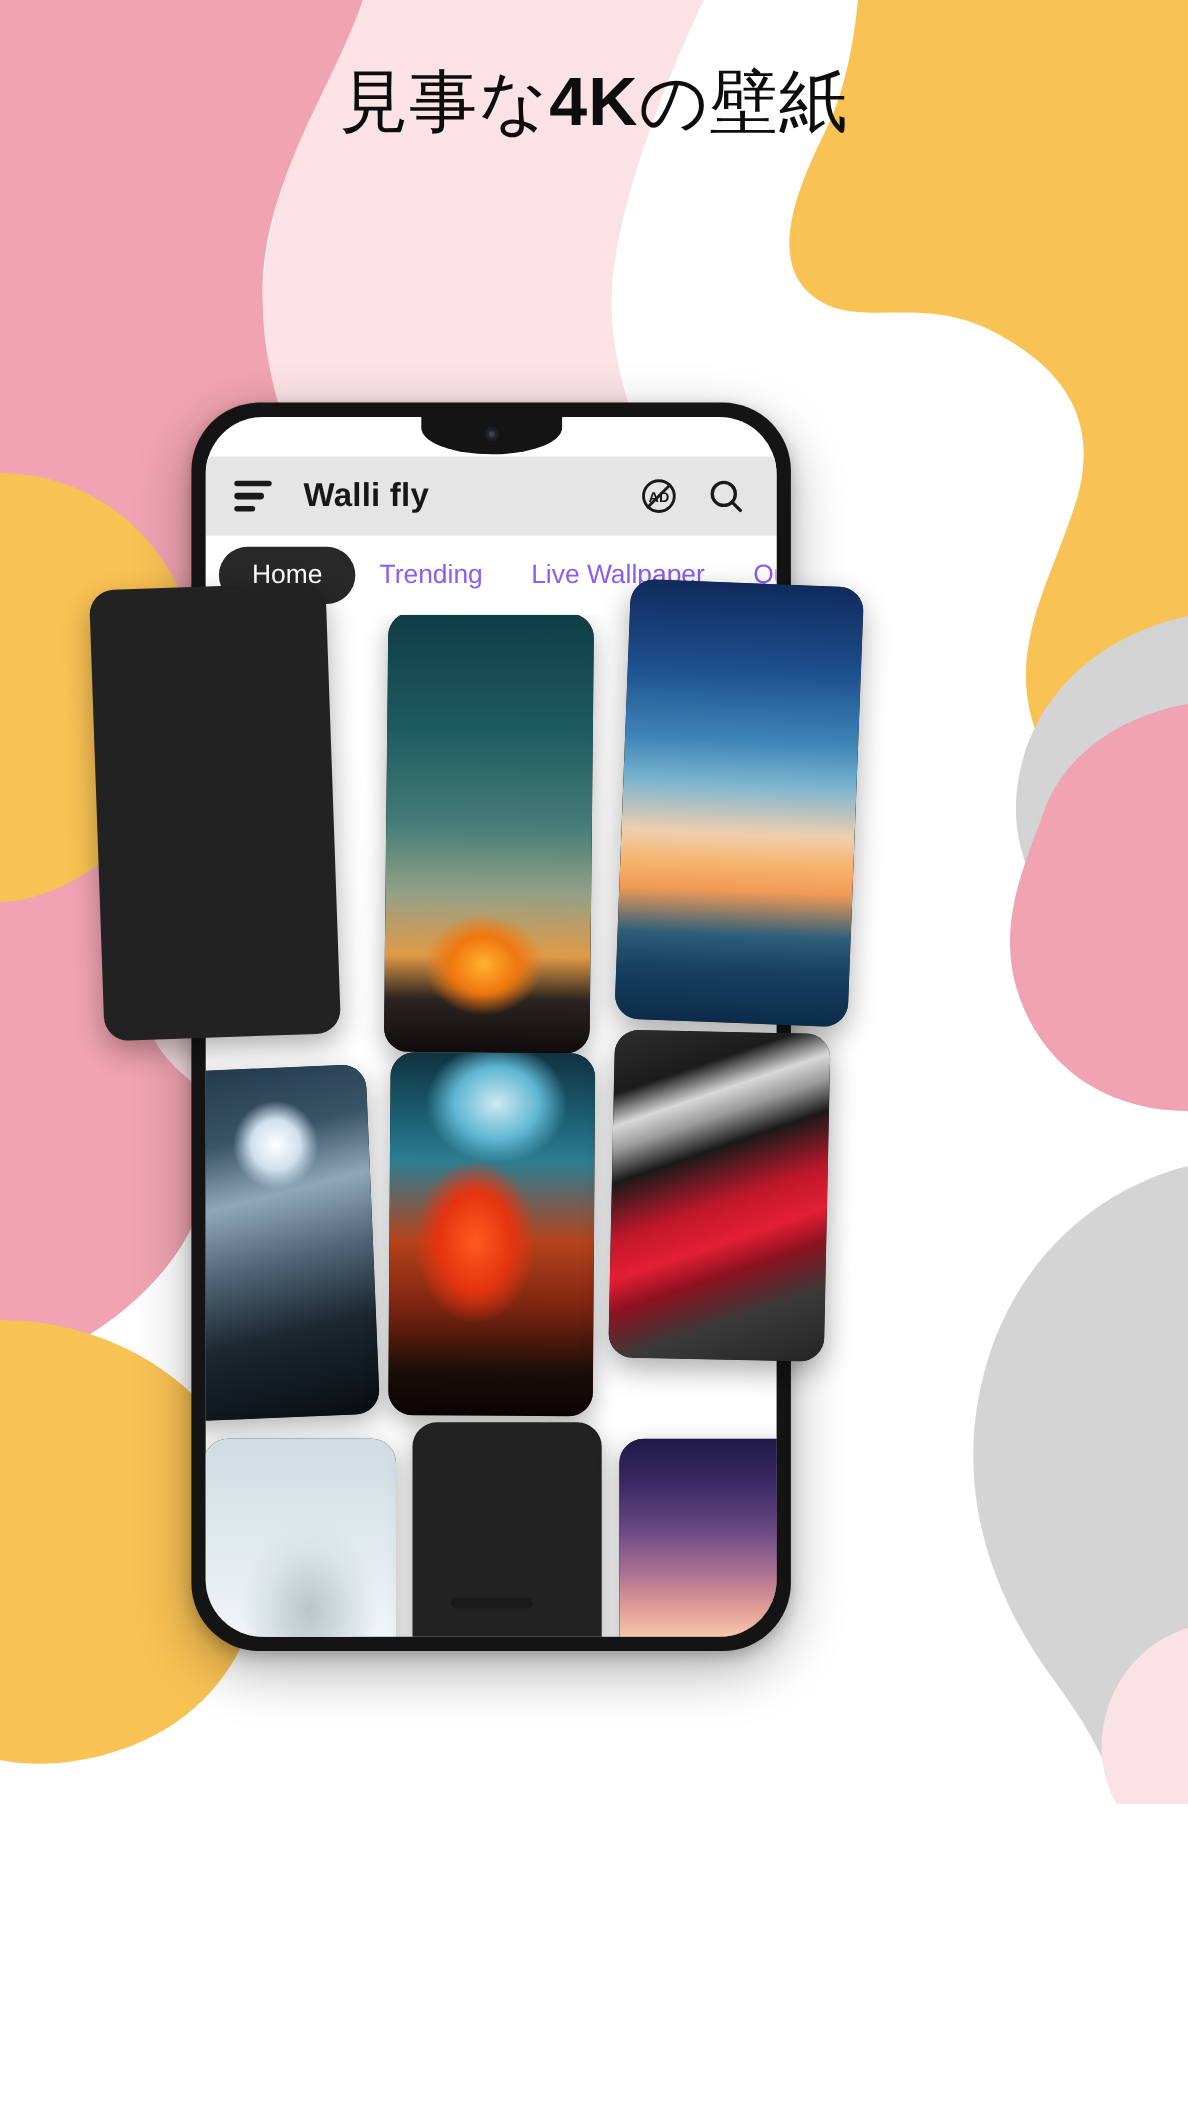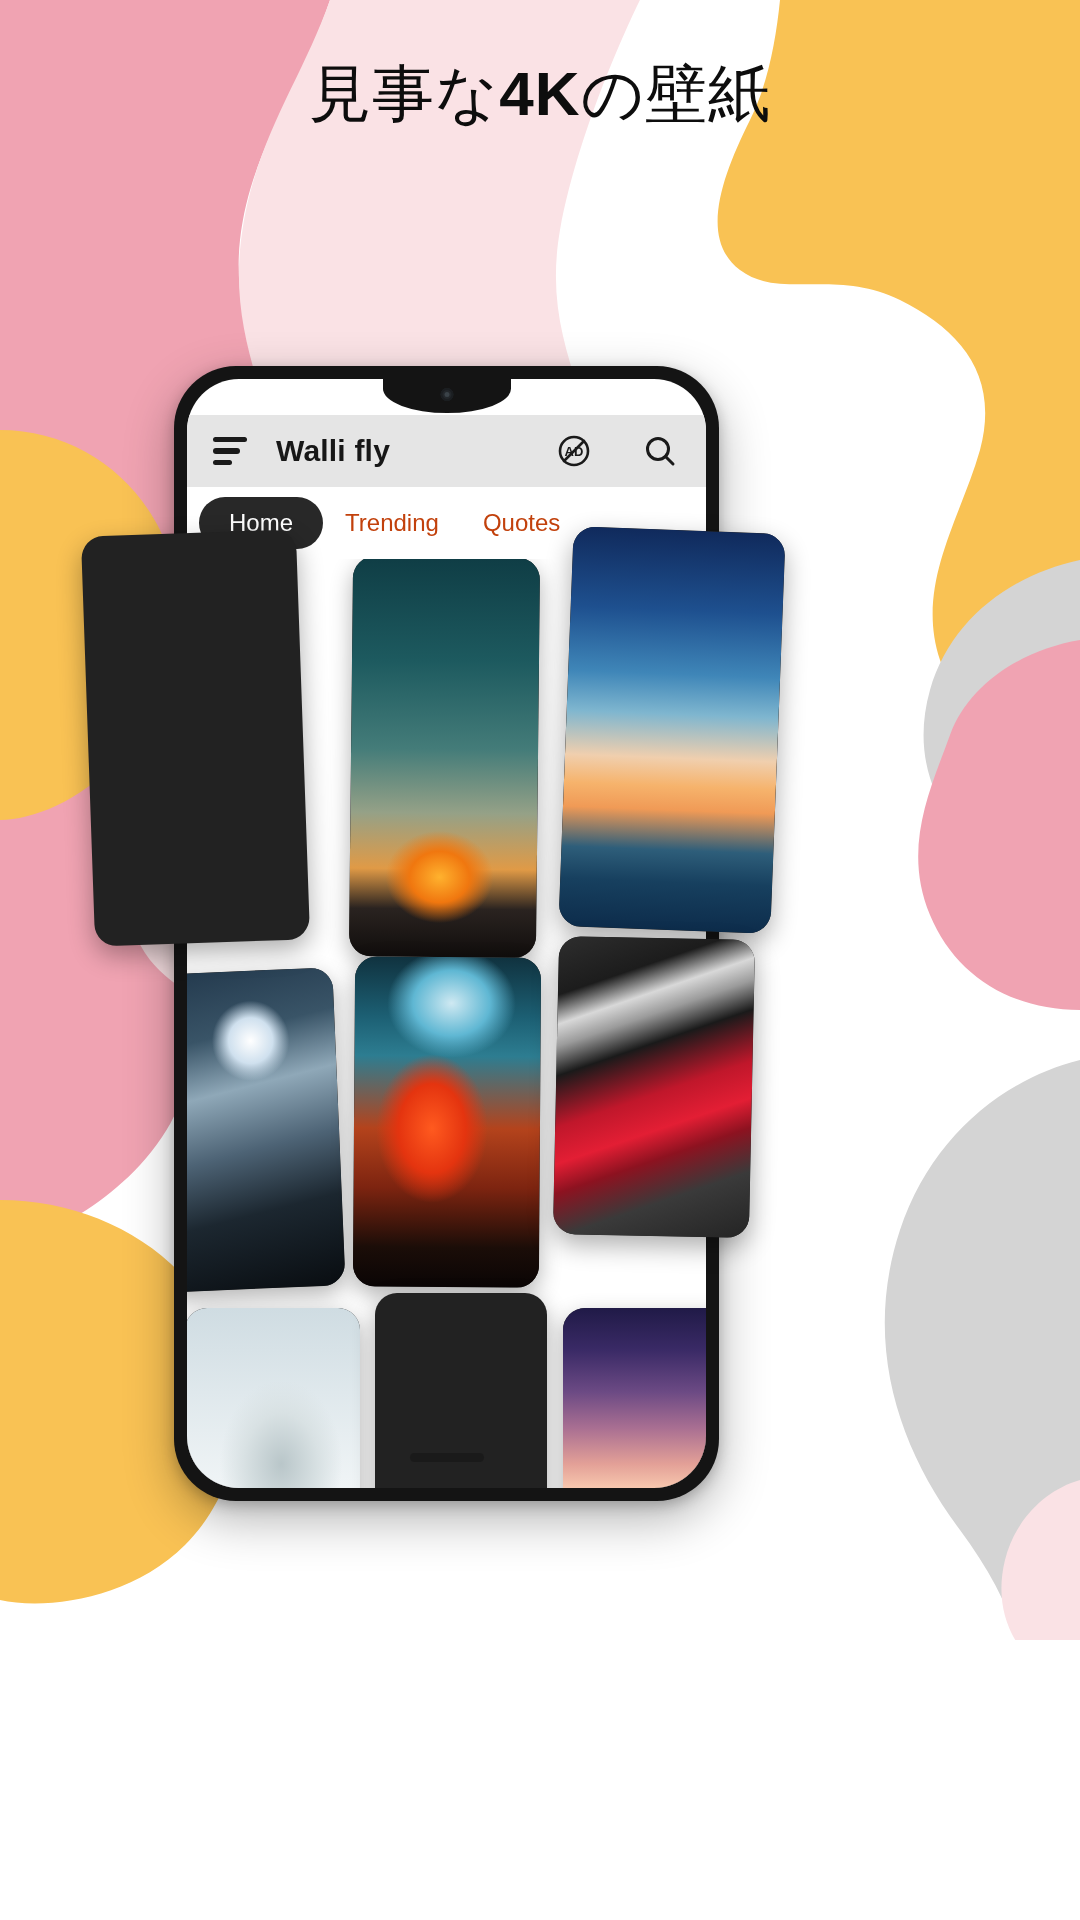"AD" .appbar-actions { gap: 46px -> 21px }
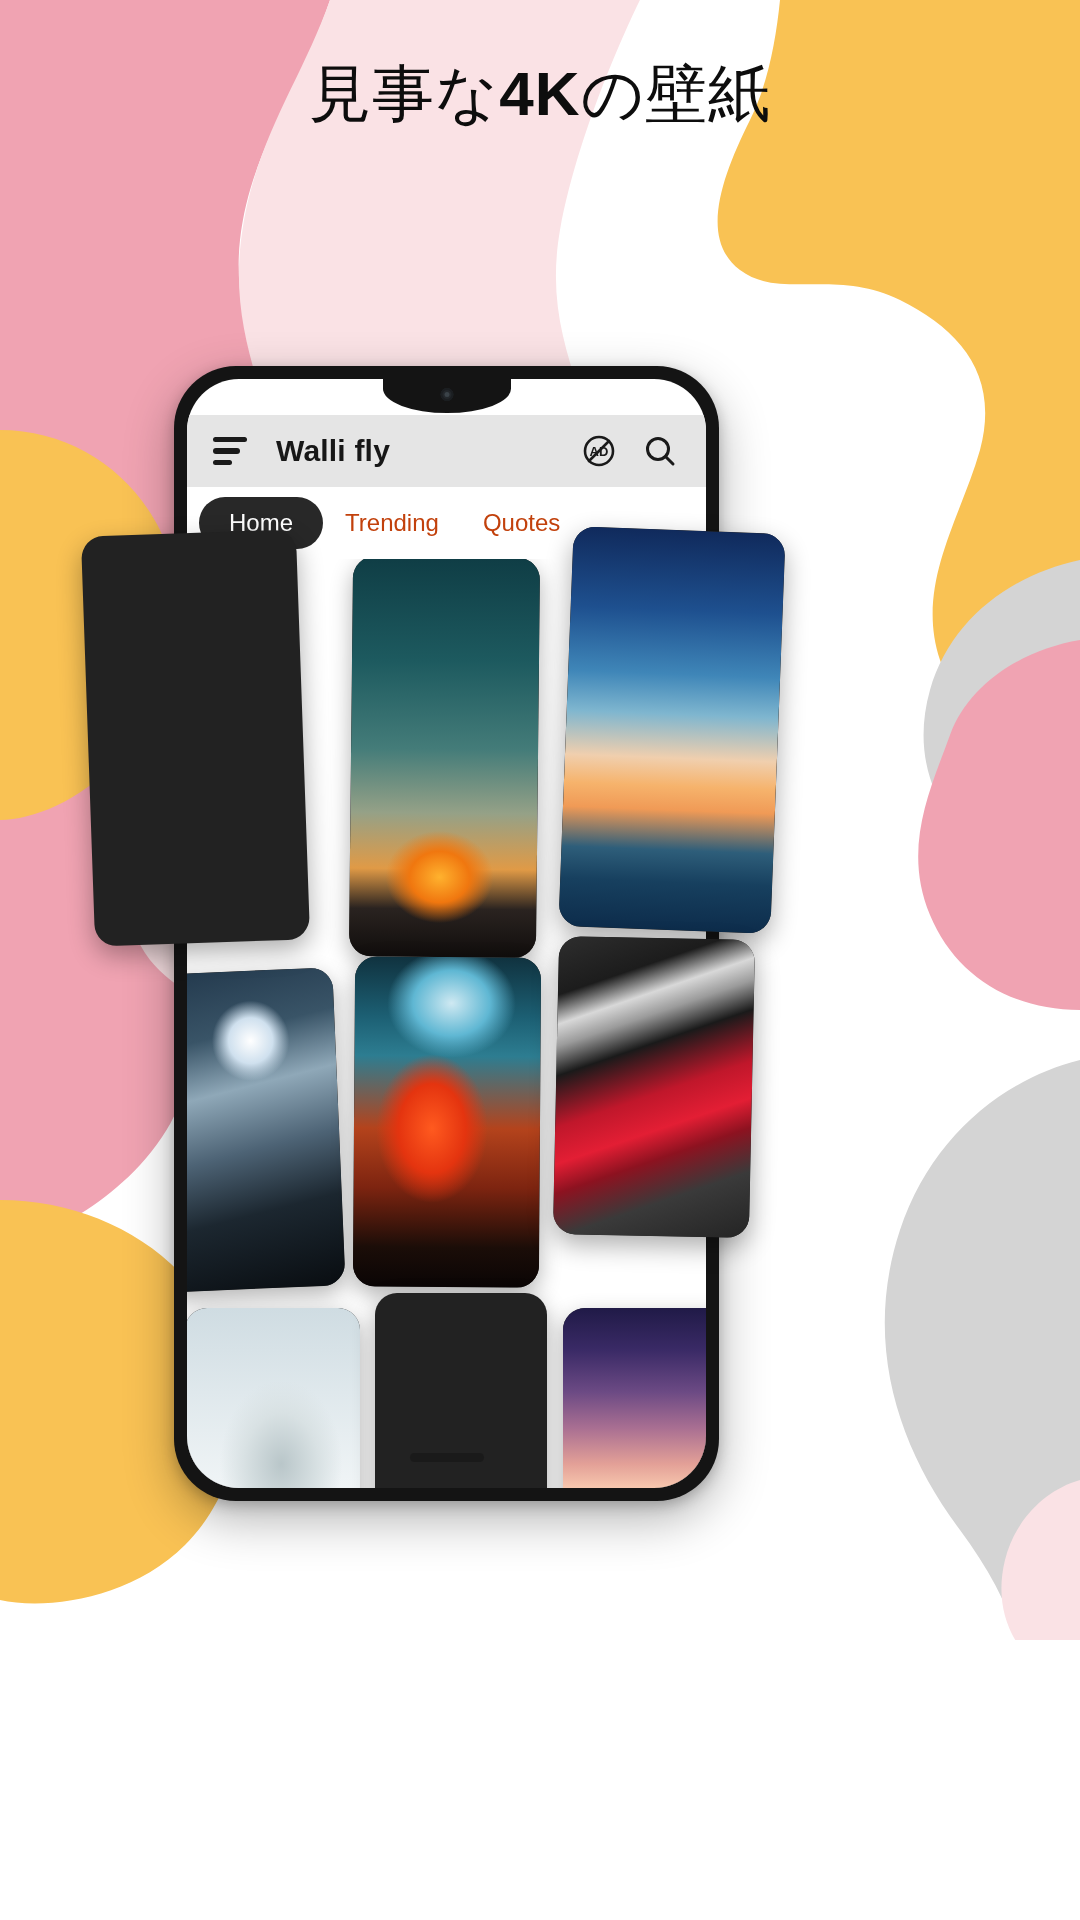"Trending" .tab { color: #c2410c -> #8b5cf6 }
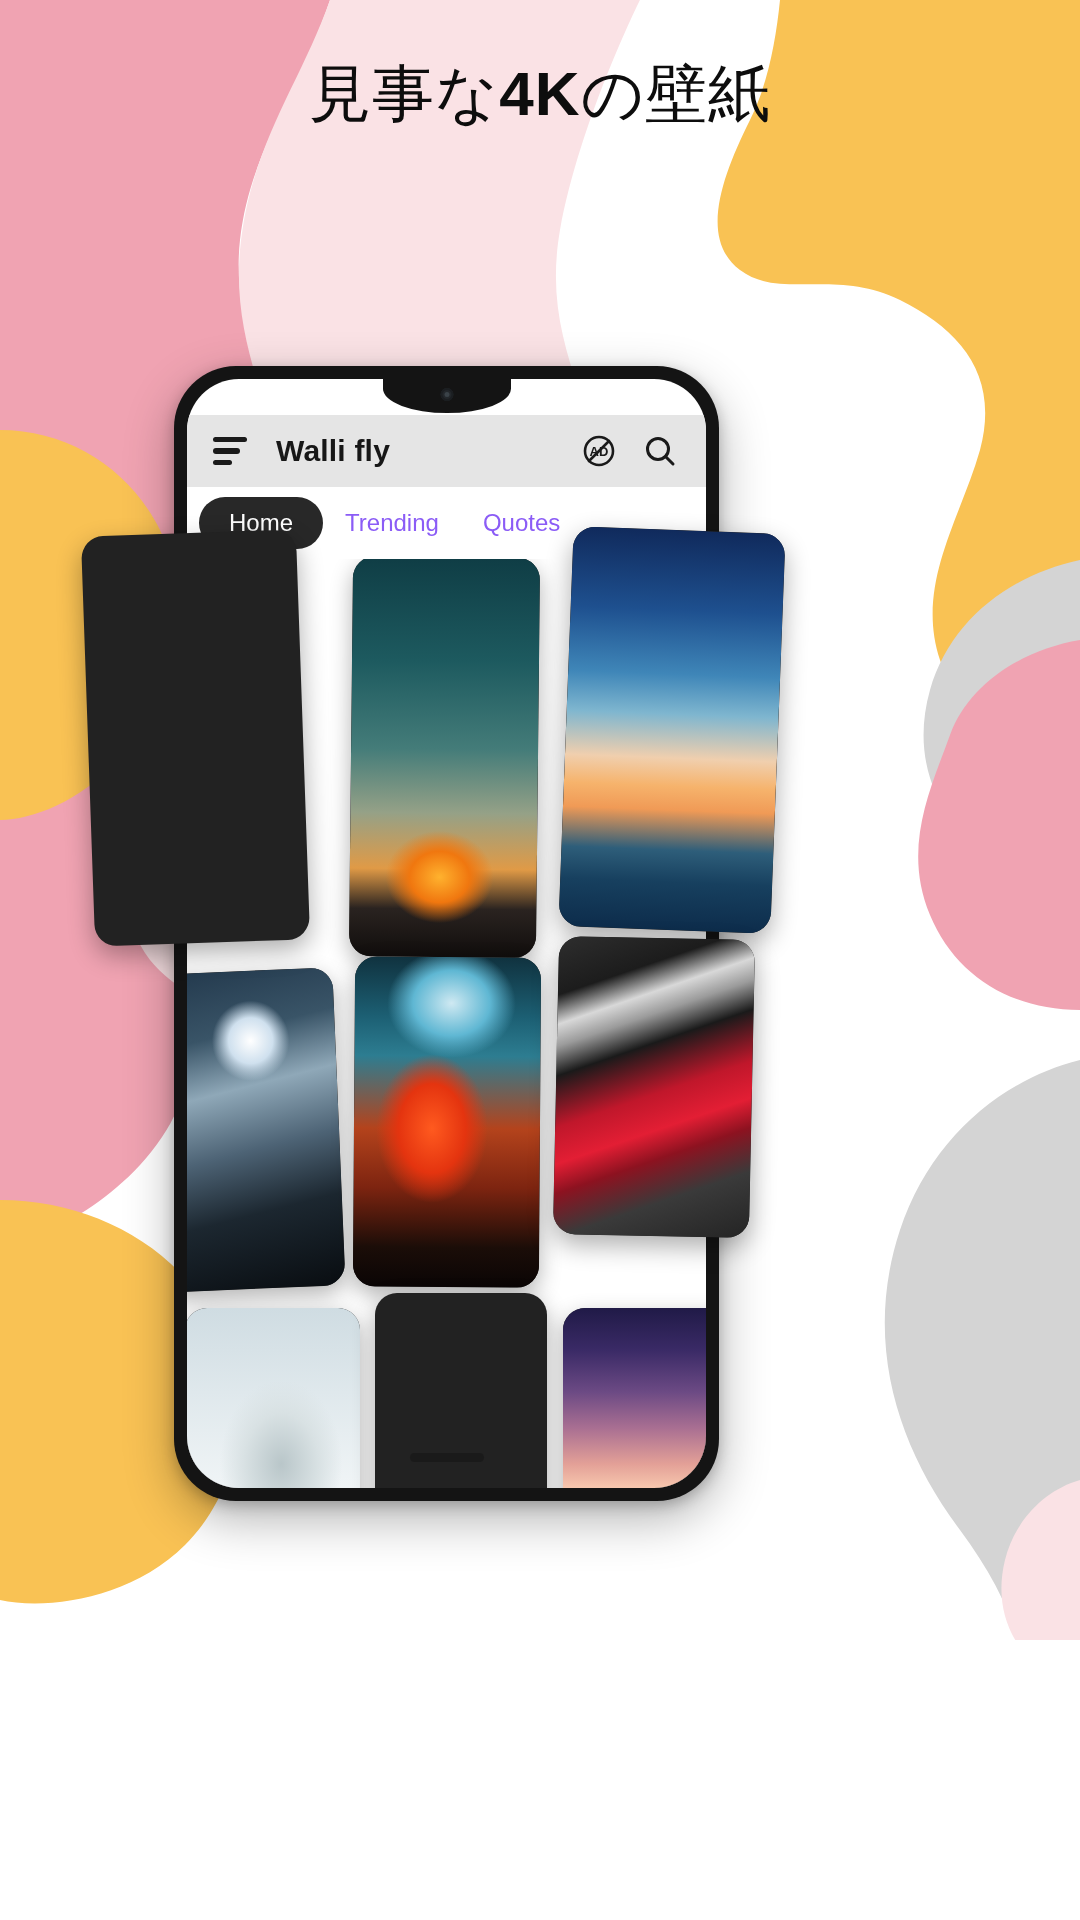"Live Wallpaper" div.tab { html: none -> <div>Live Wallpaper</div> }
